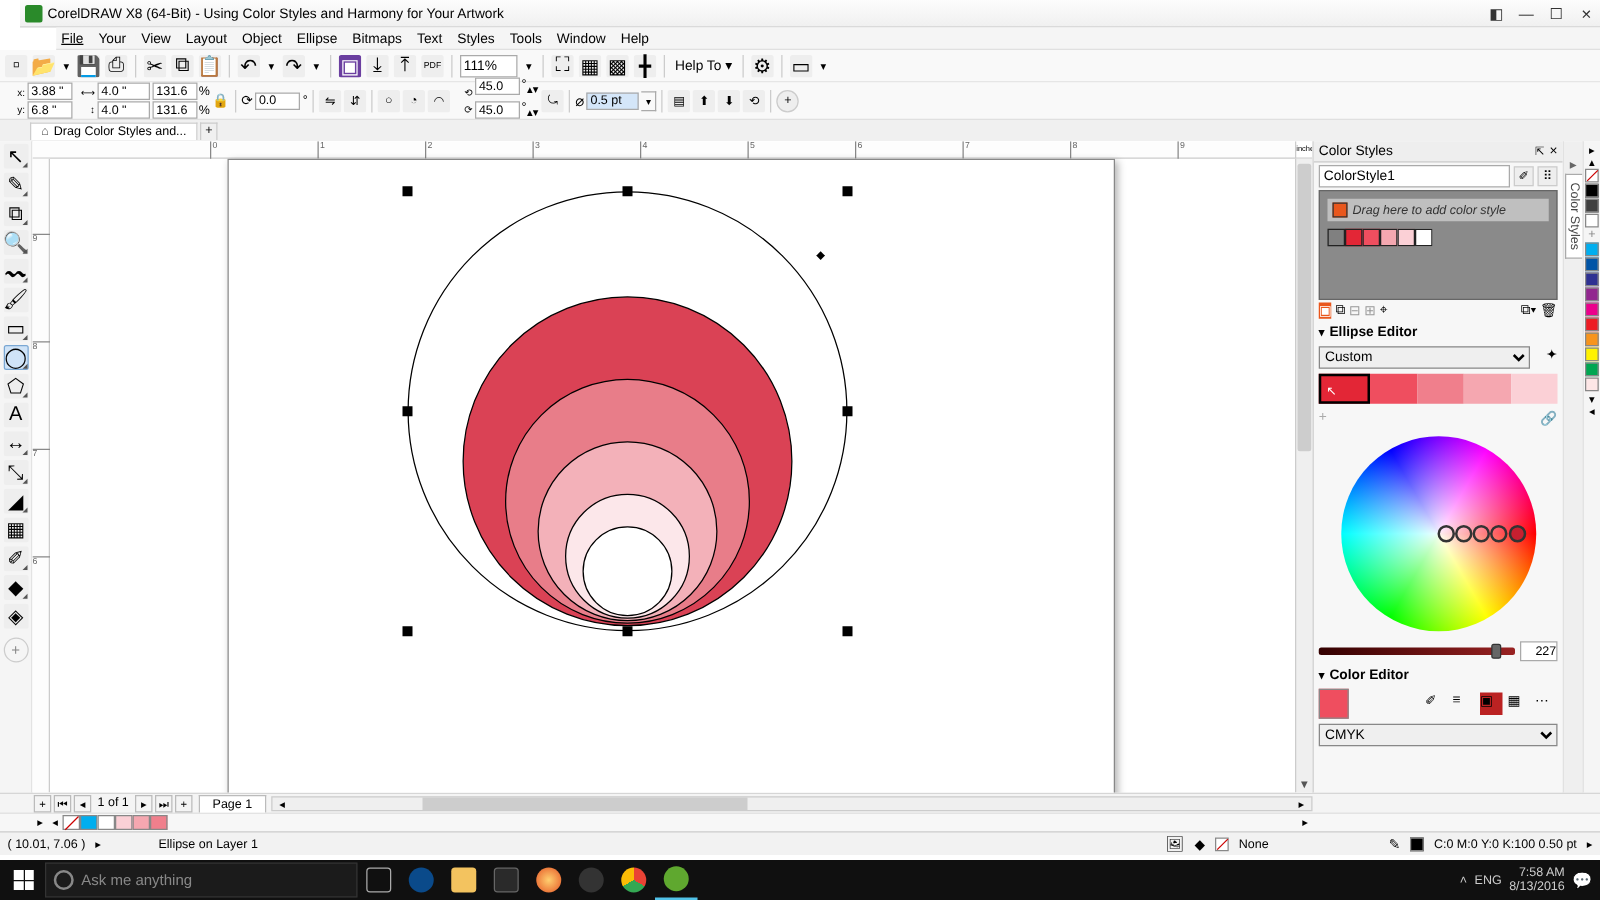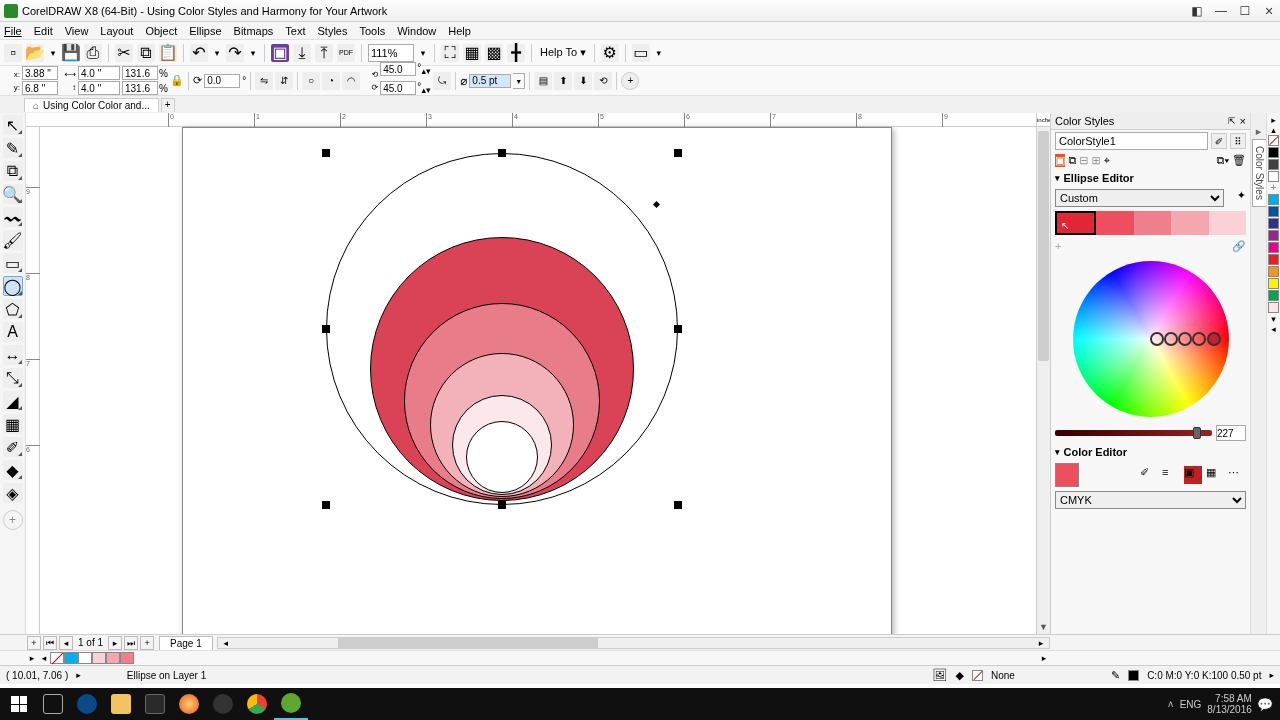"CorelDRAW X8 (64-Bit) - Using" .titlebar { margin-left: none -> 16px }
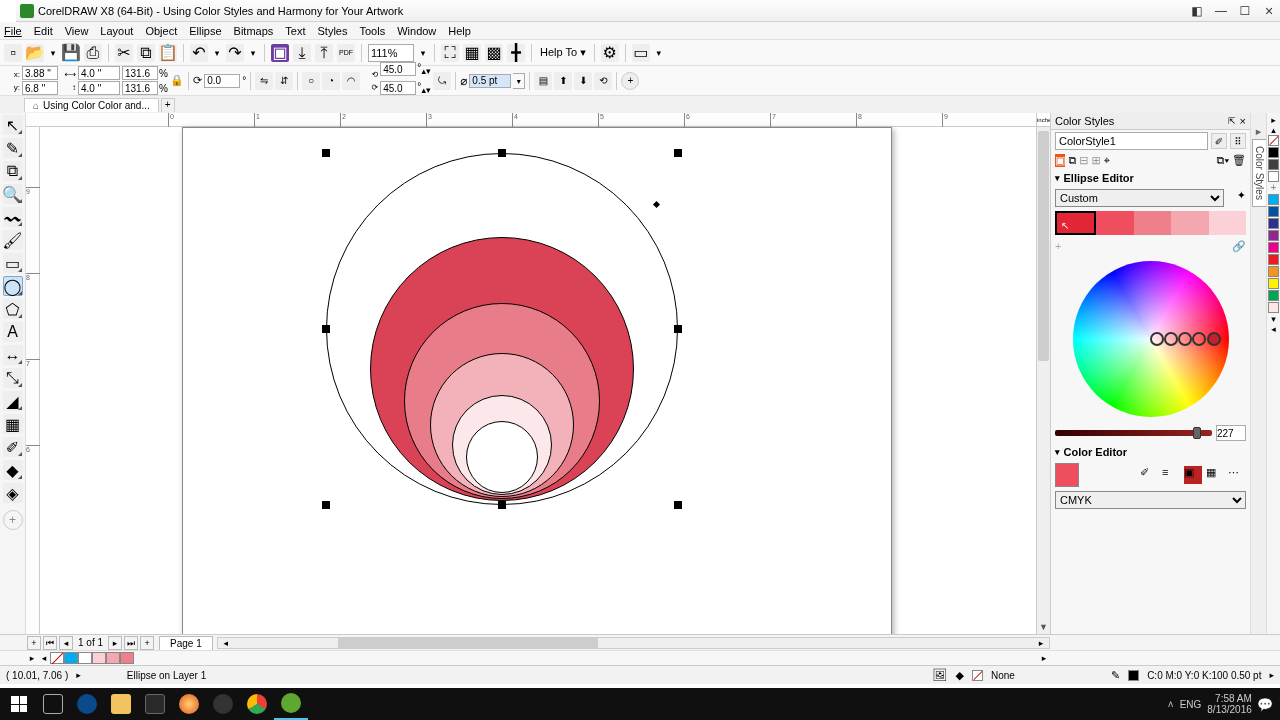"File" .menubar { margin-left: none -> 45px }
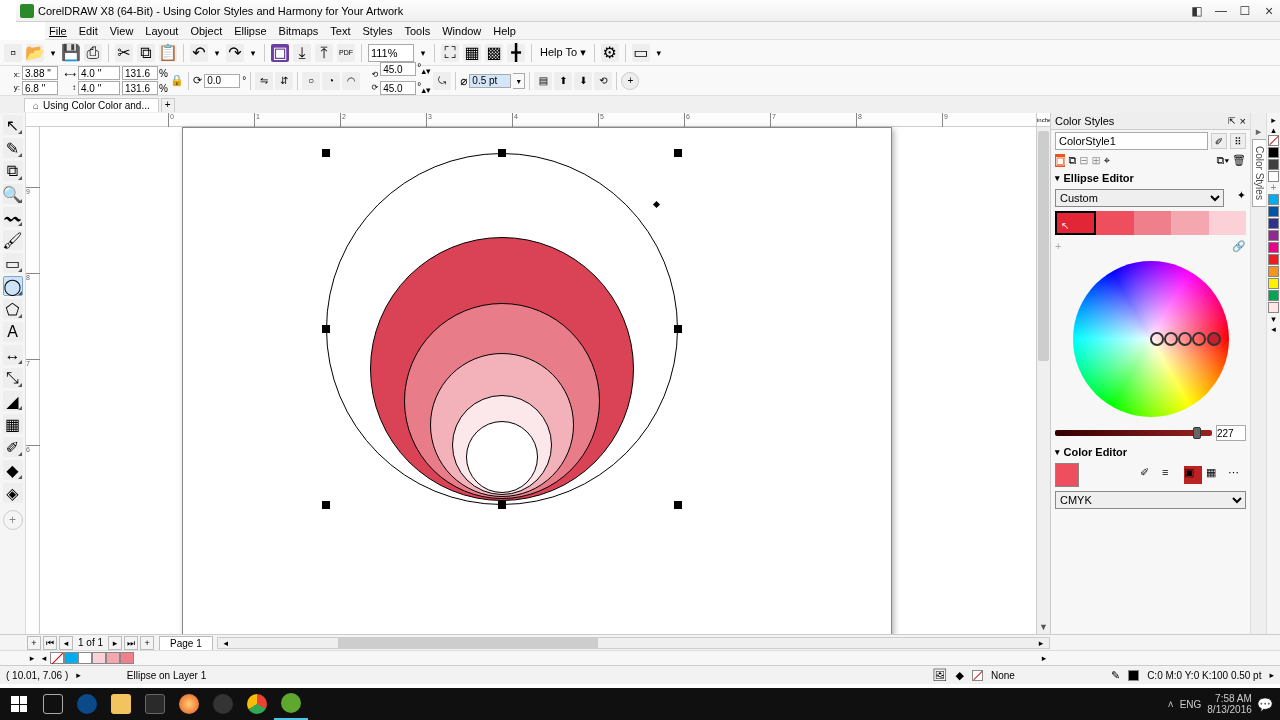"Edit" span { text: Edit -> Your }
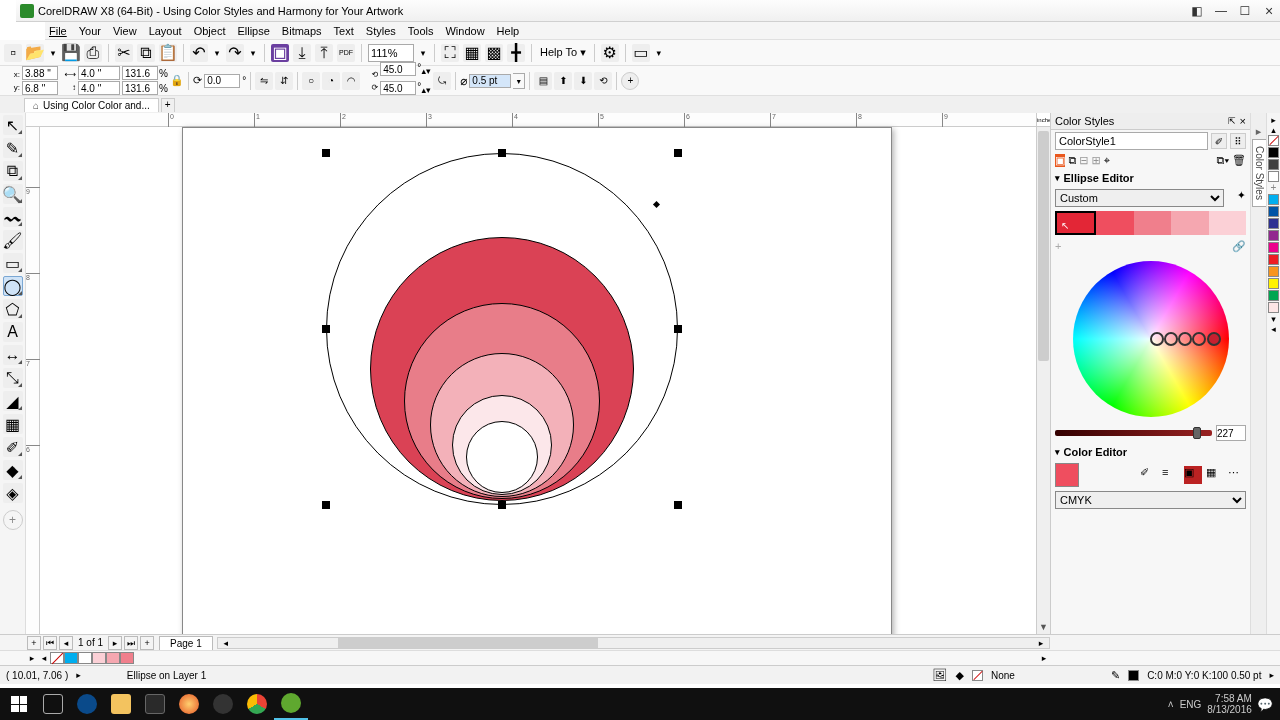"Using Color Color and..." span { text: Using Color Color -> Drag Color Styles }
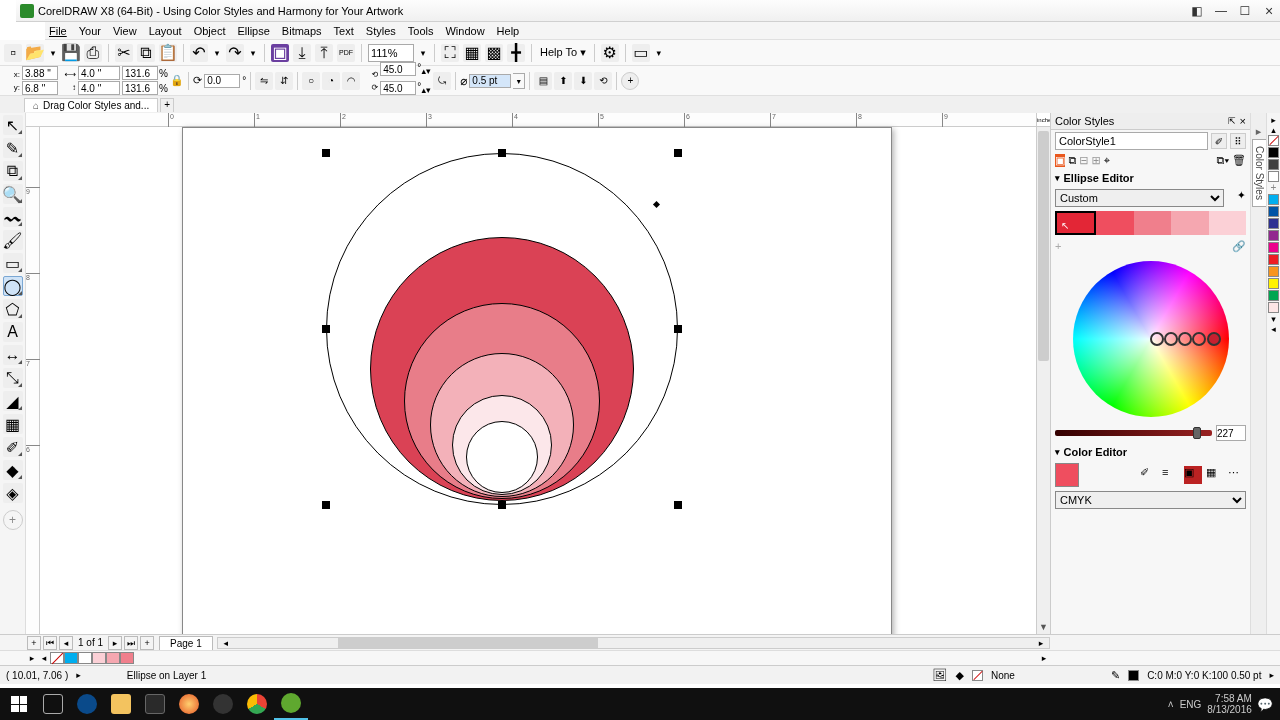"Drag here to add color" div.dropzone { html: none -> <div> <div> <span></span> <span>Drag here to add color style</span> </div> <div> <span></span> <span></span> <span></span> <span></span> <span></span> <span></span> </div> </div> }
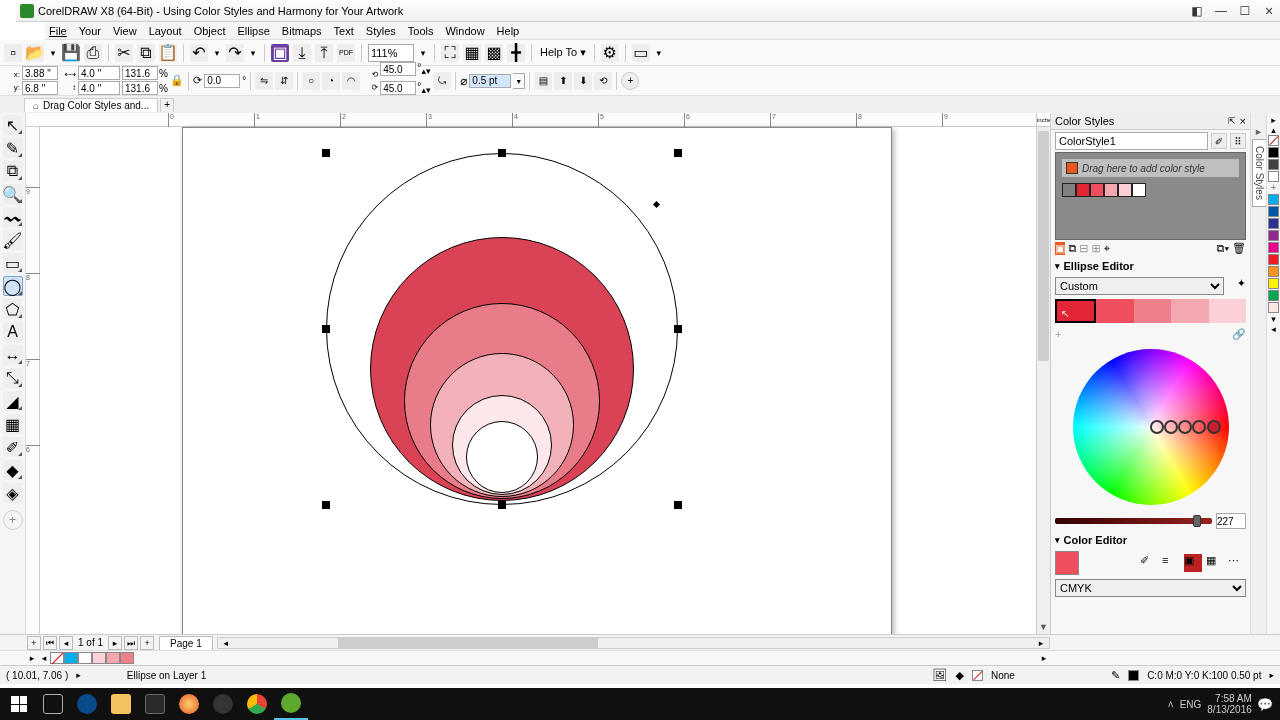"227" .slider-val { text-align: left -> right }
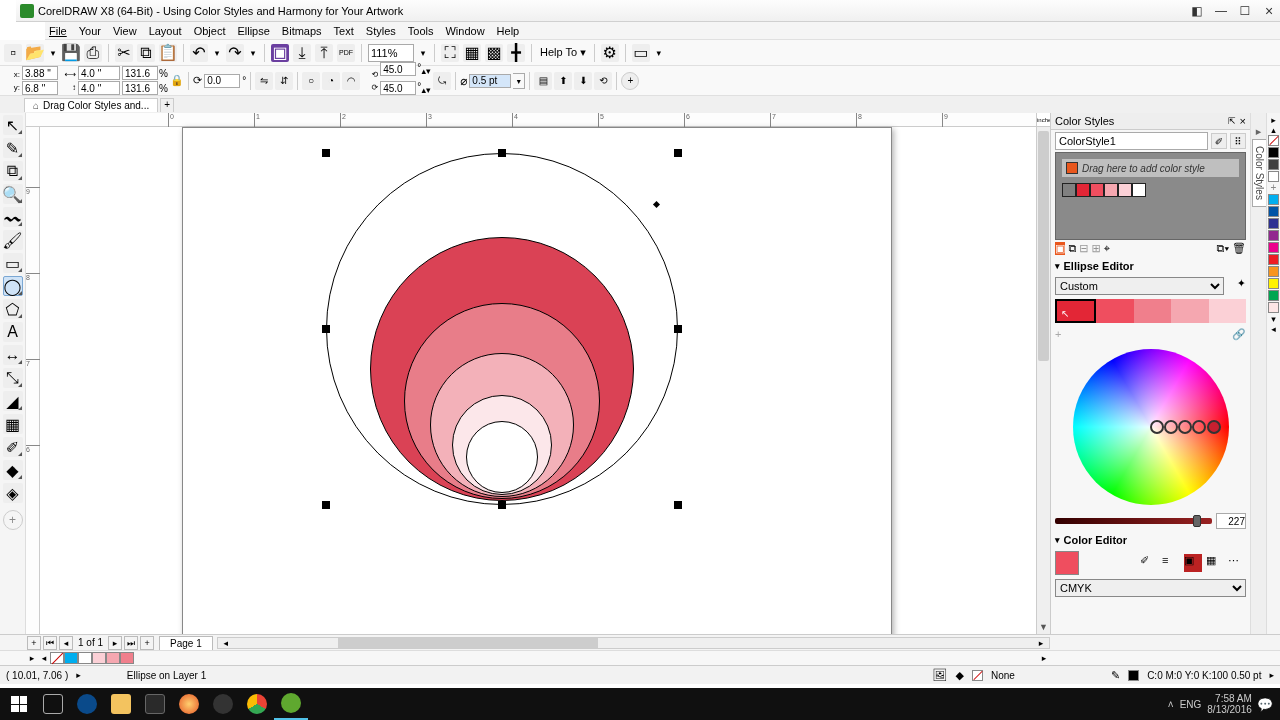"Ask me anything" div.searchbox { html: none -> <div> <div></div> <span>Ask me anything</span> </div> }
